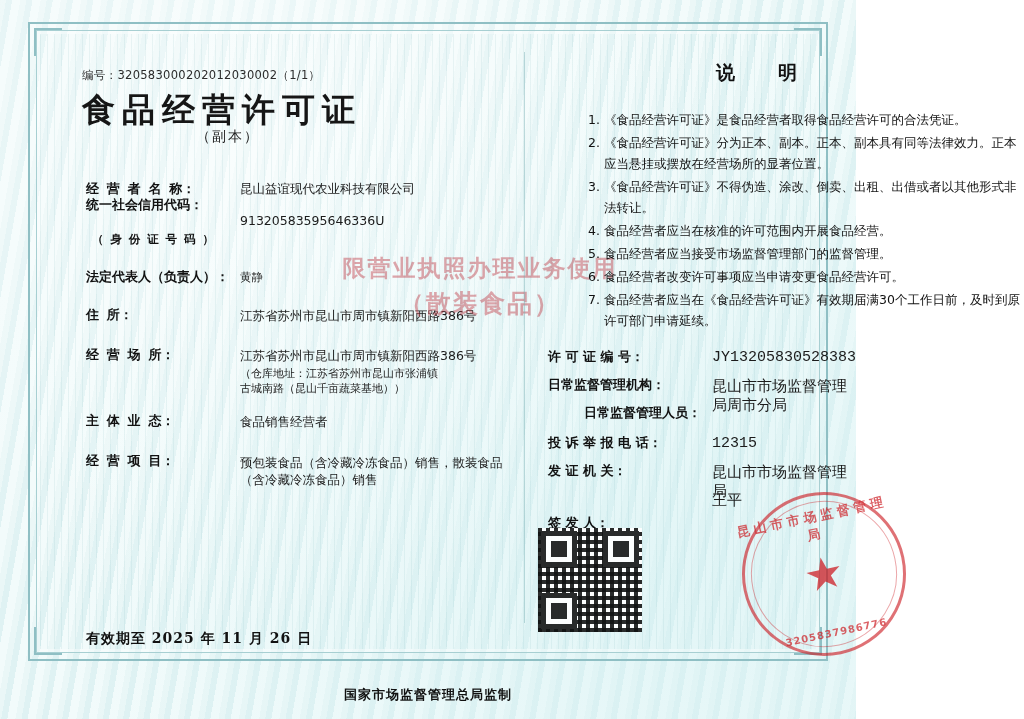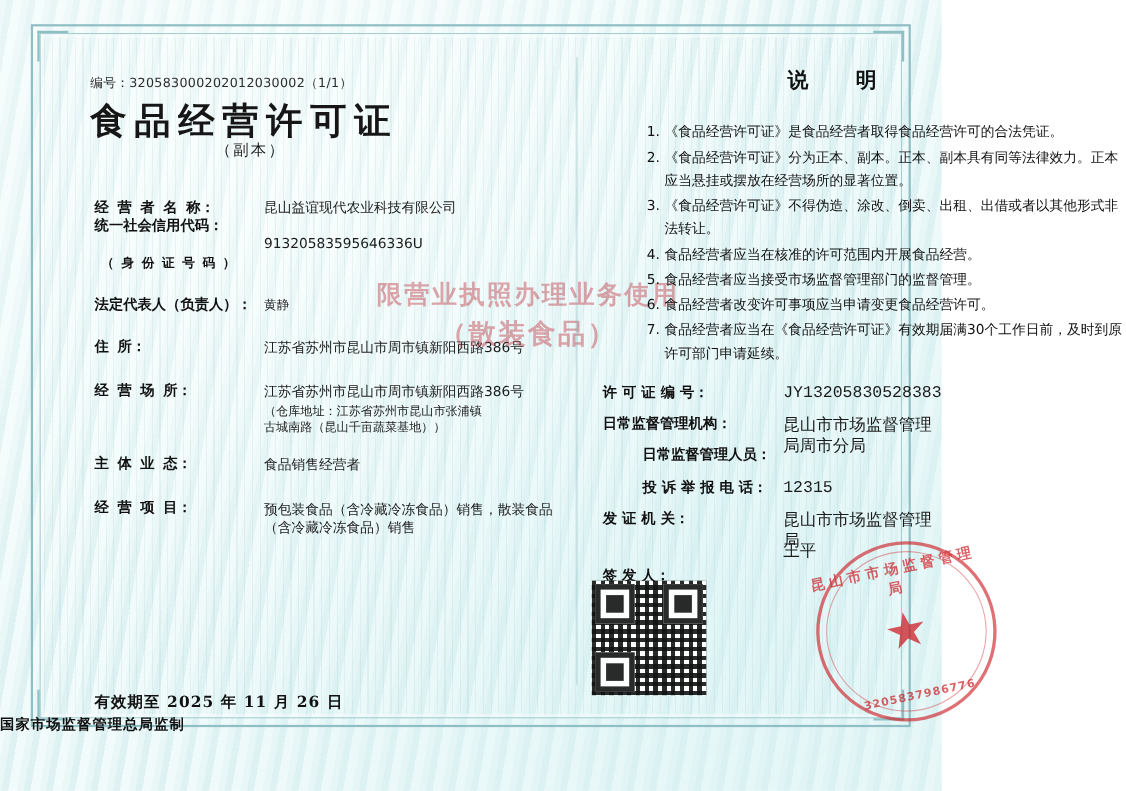"投 诉 举 报 电" .rf4 { margin-left: 36px -> none }
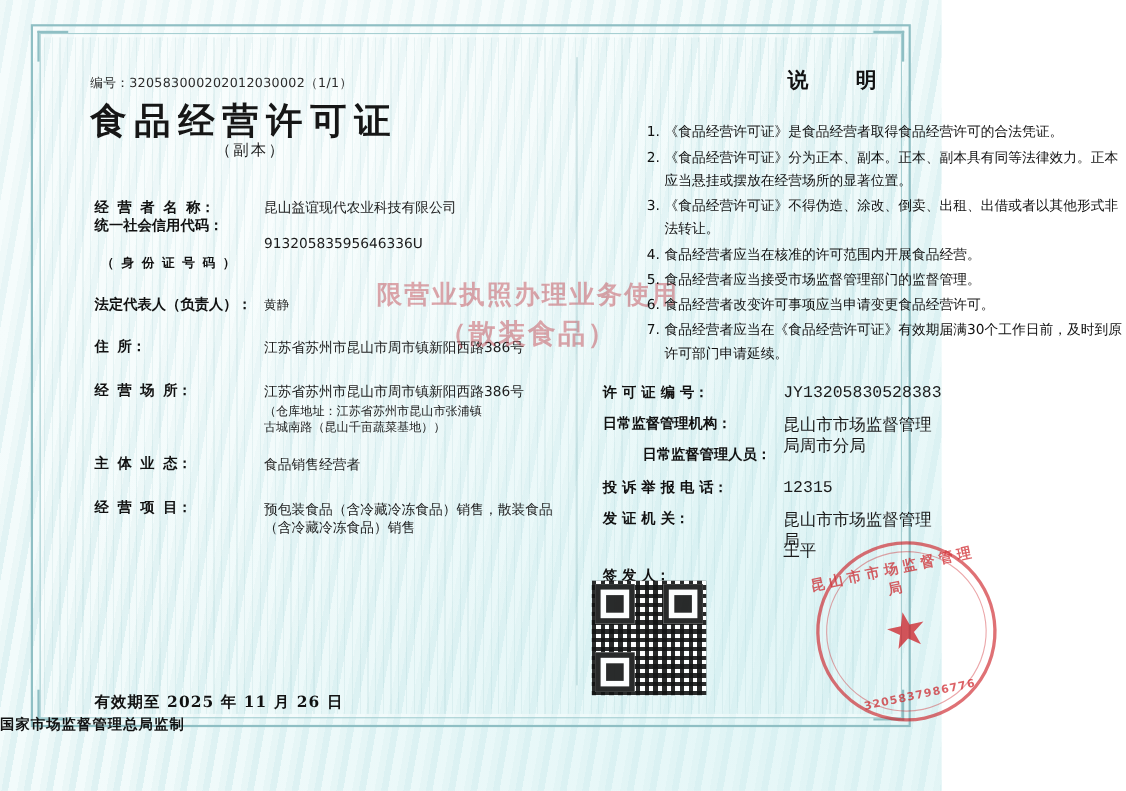"国家市场监督管理总局监制" .footer { text-align: none -> center; top: 650px -> 686px }
